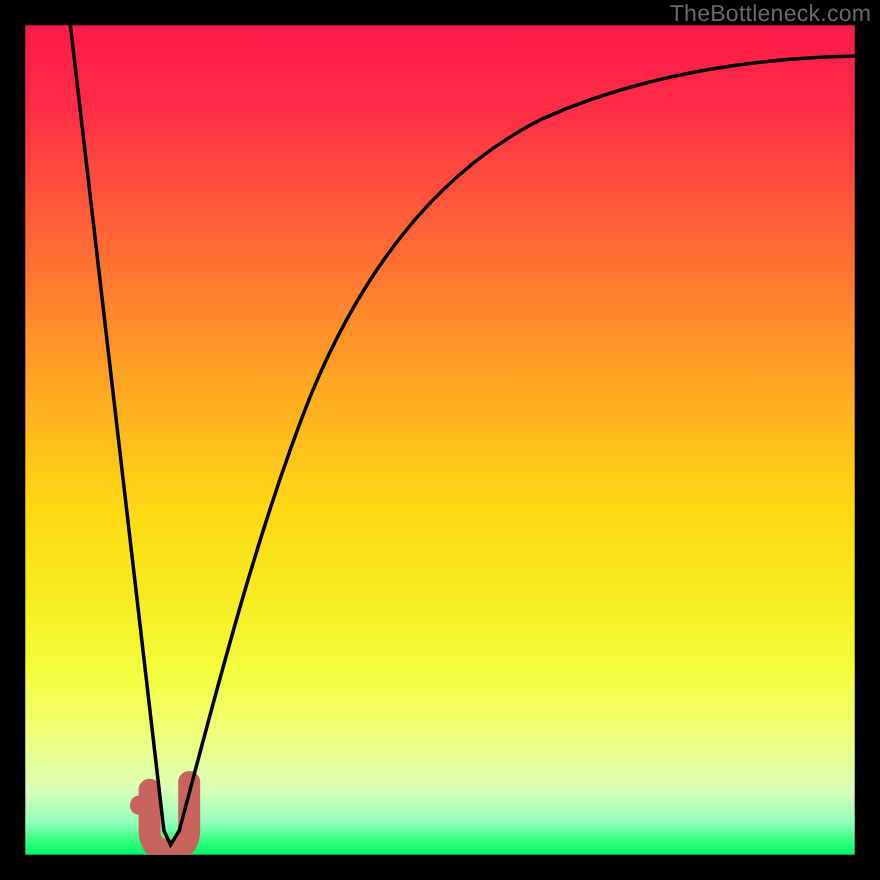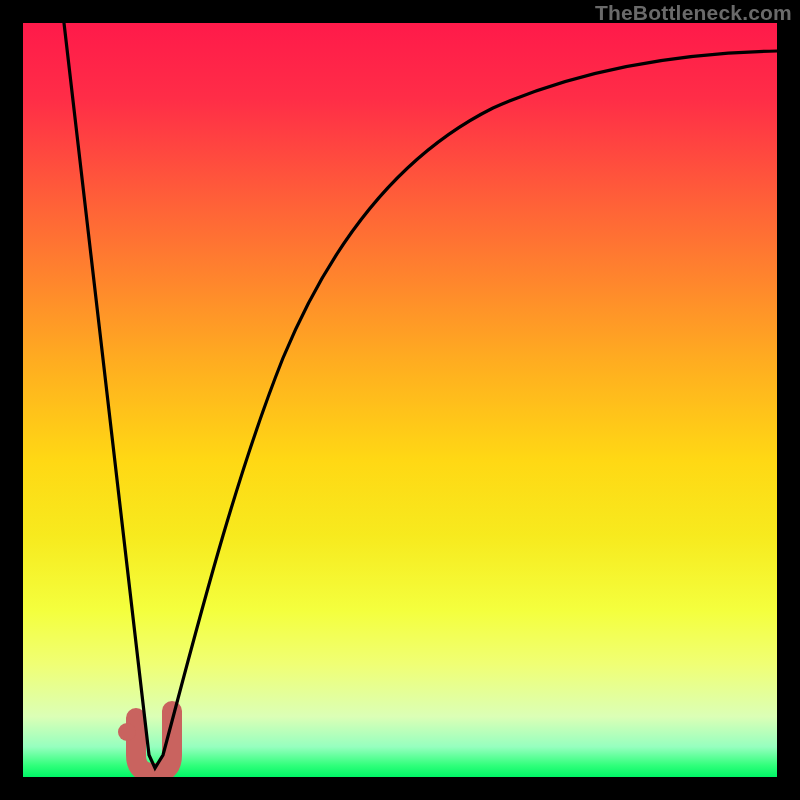"TheBottleneck.com" .watermark { font-weight: 700 -> 400 }
